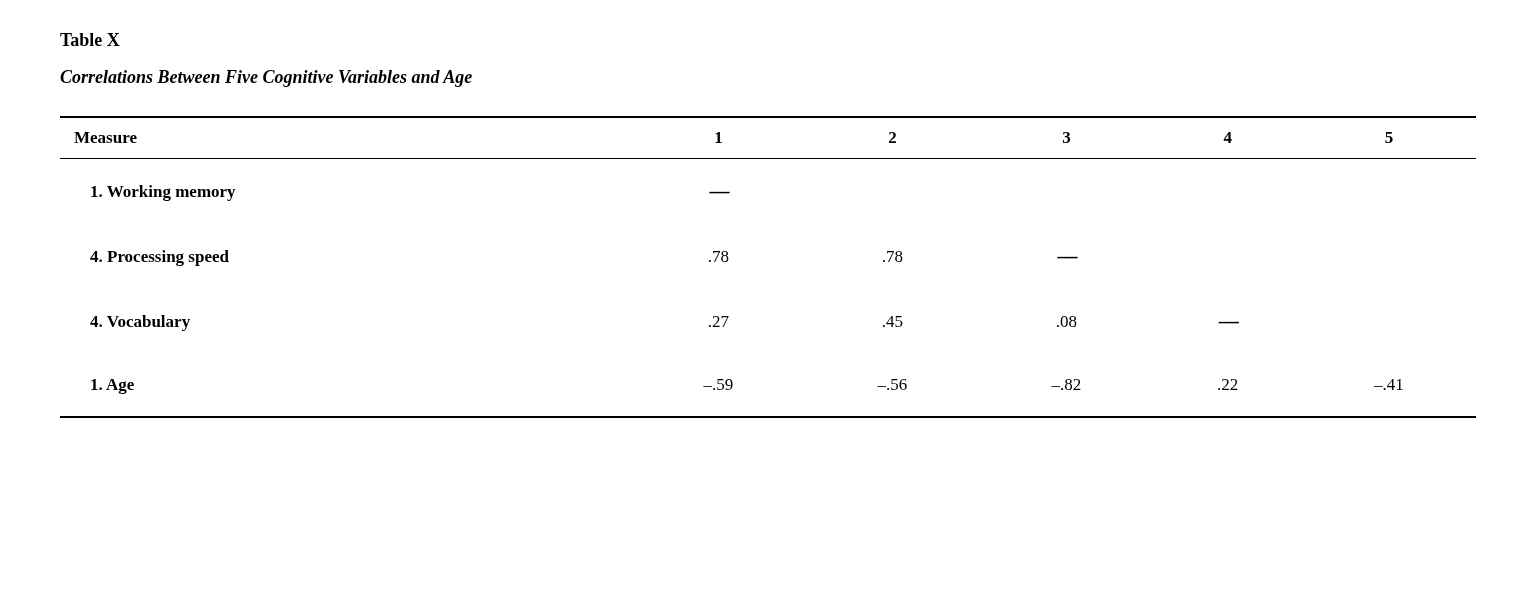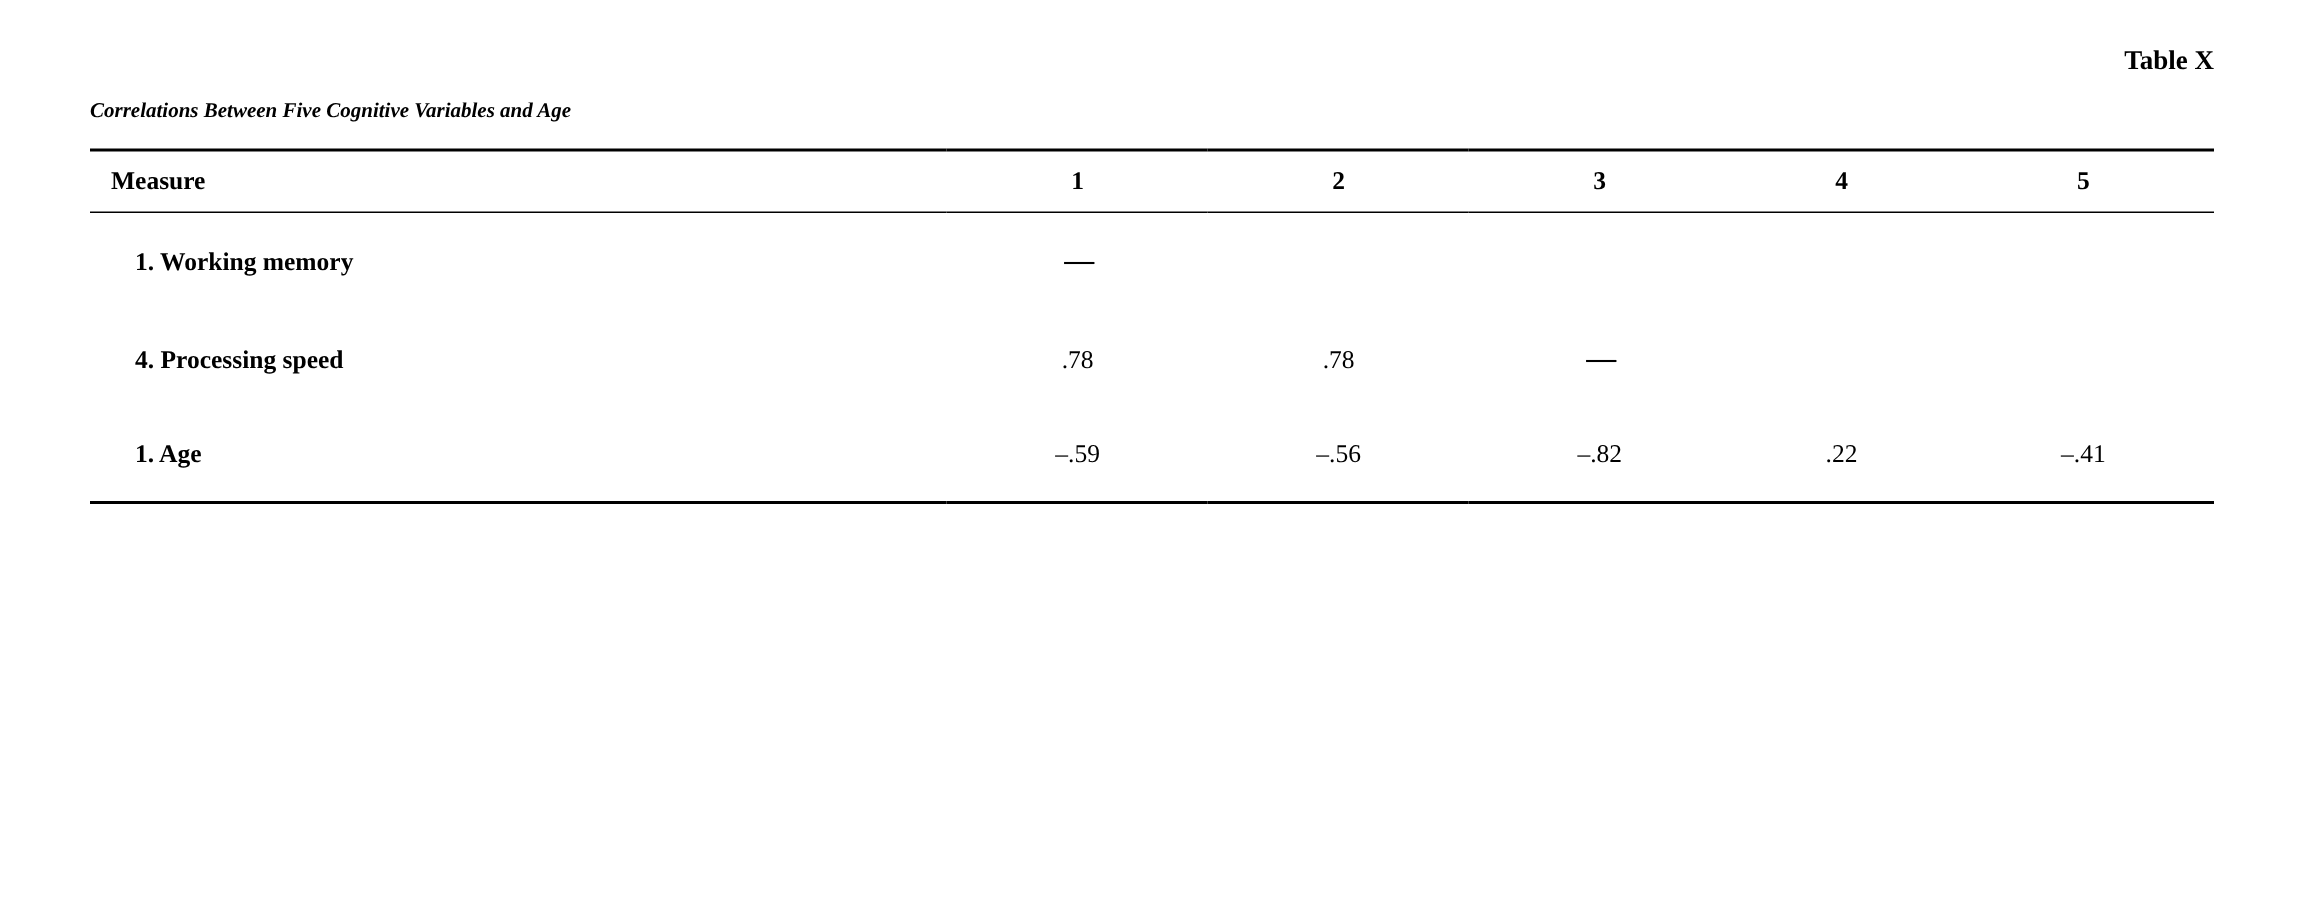"Table X" .table-label { text-align: right -> none }
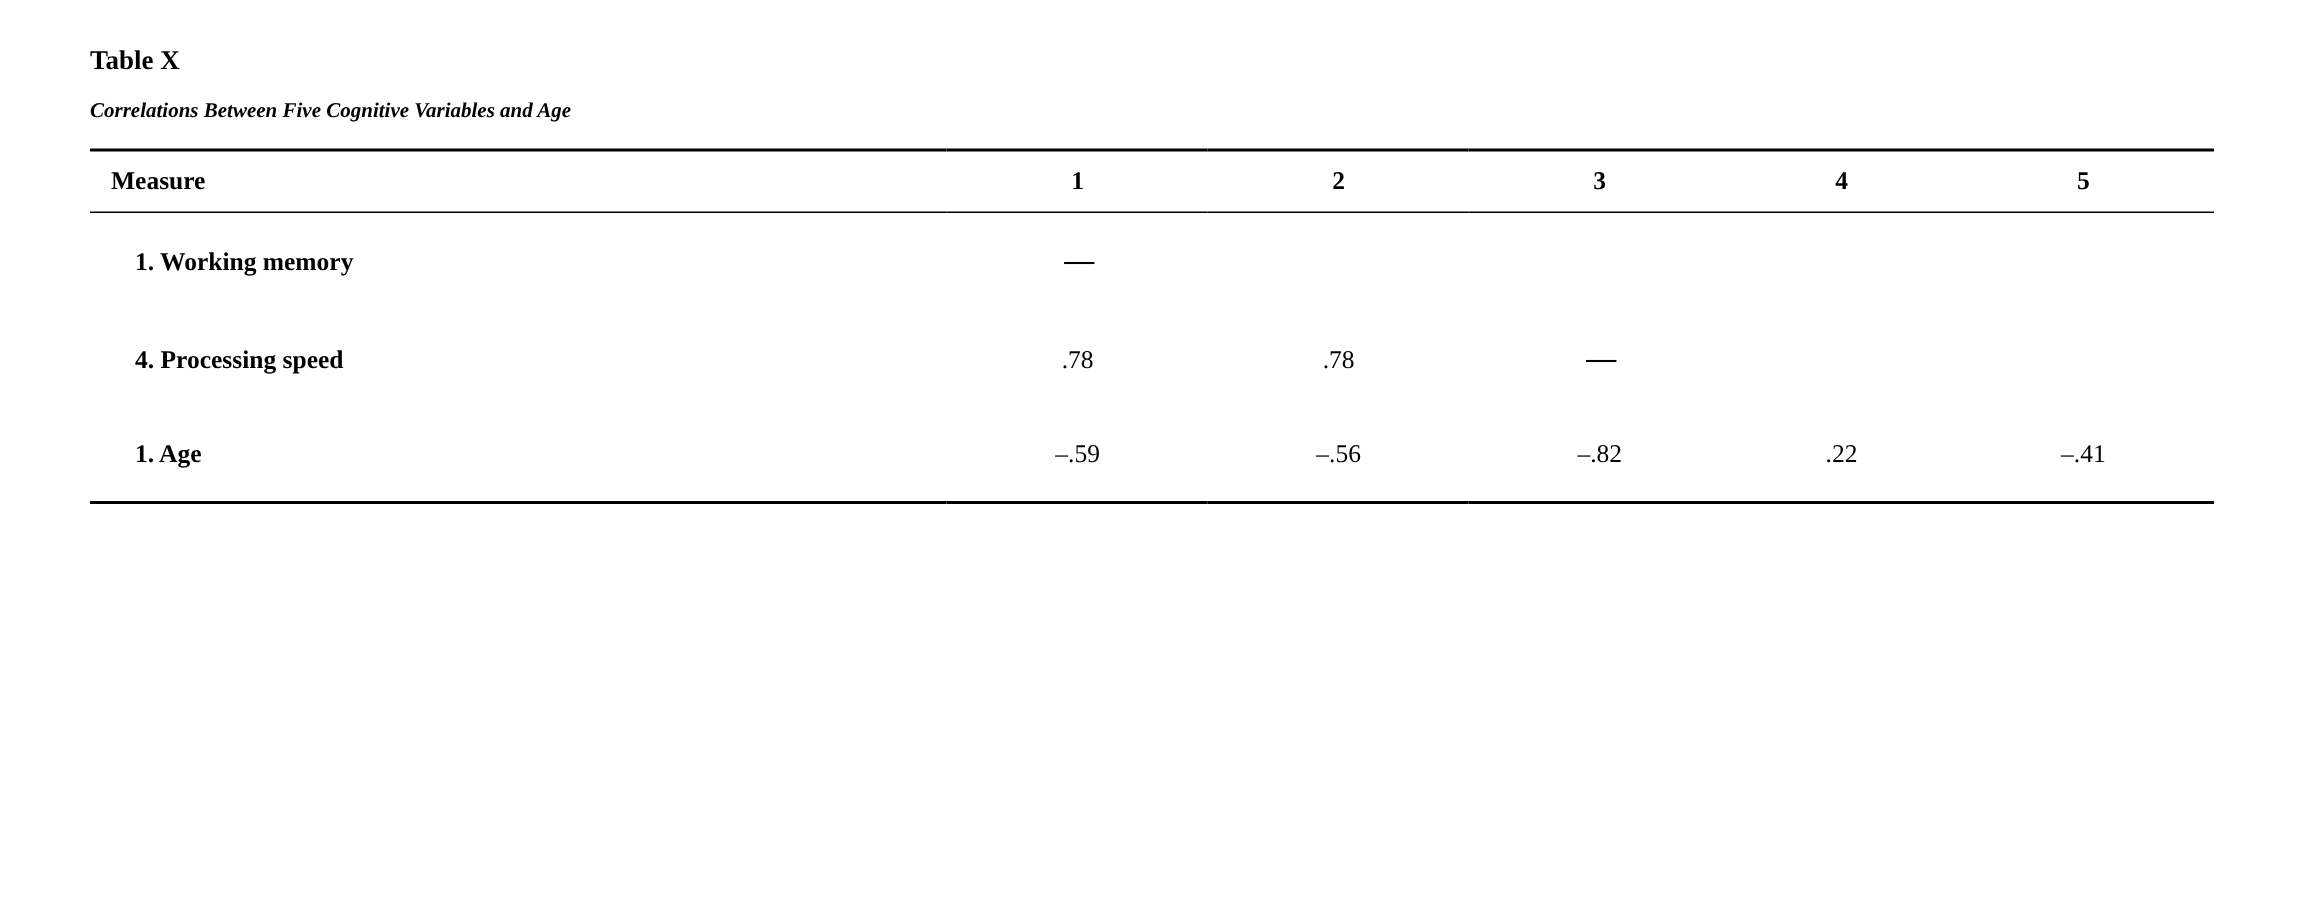"Correlations Between Five Cognitive" .table-title { font-size: 14px -> 18px; margin-bottom: 16px -> 28px }
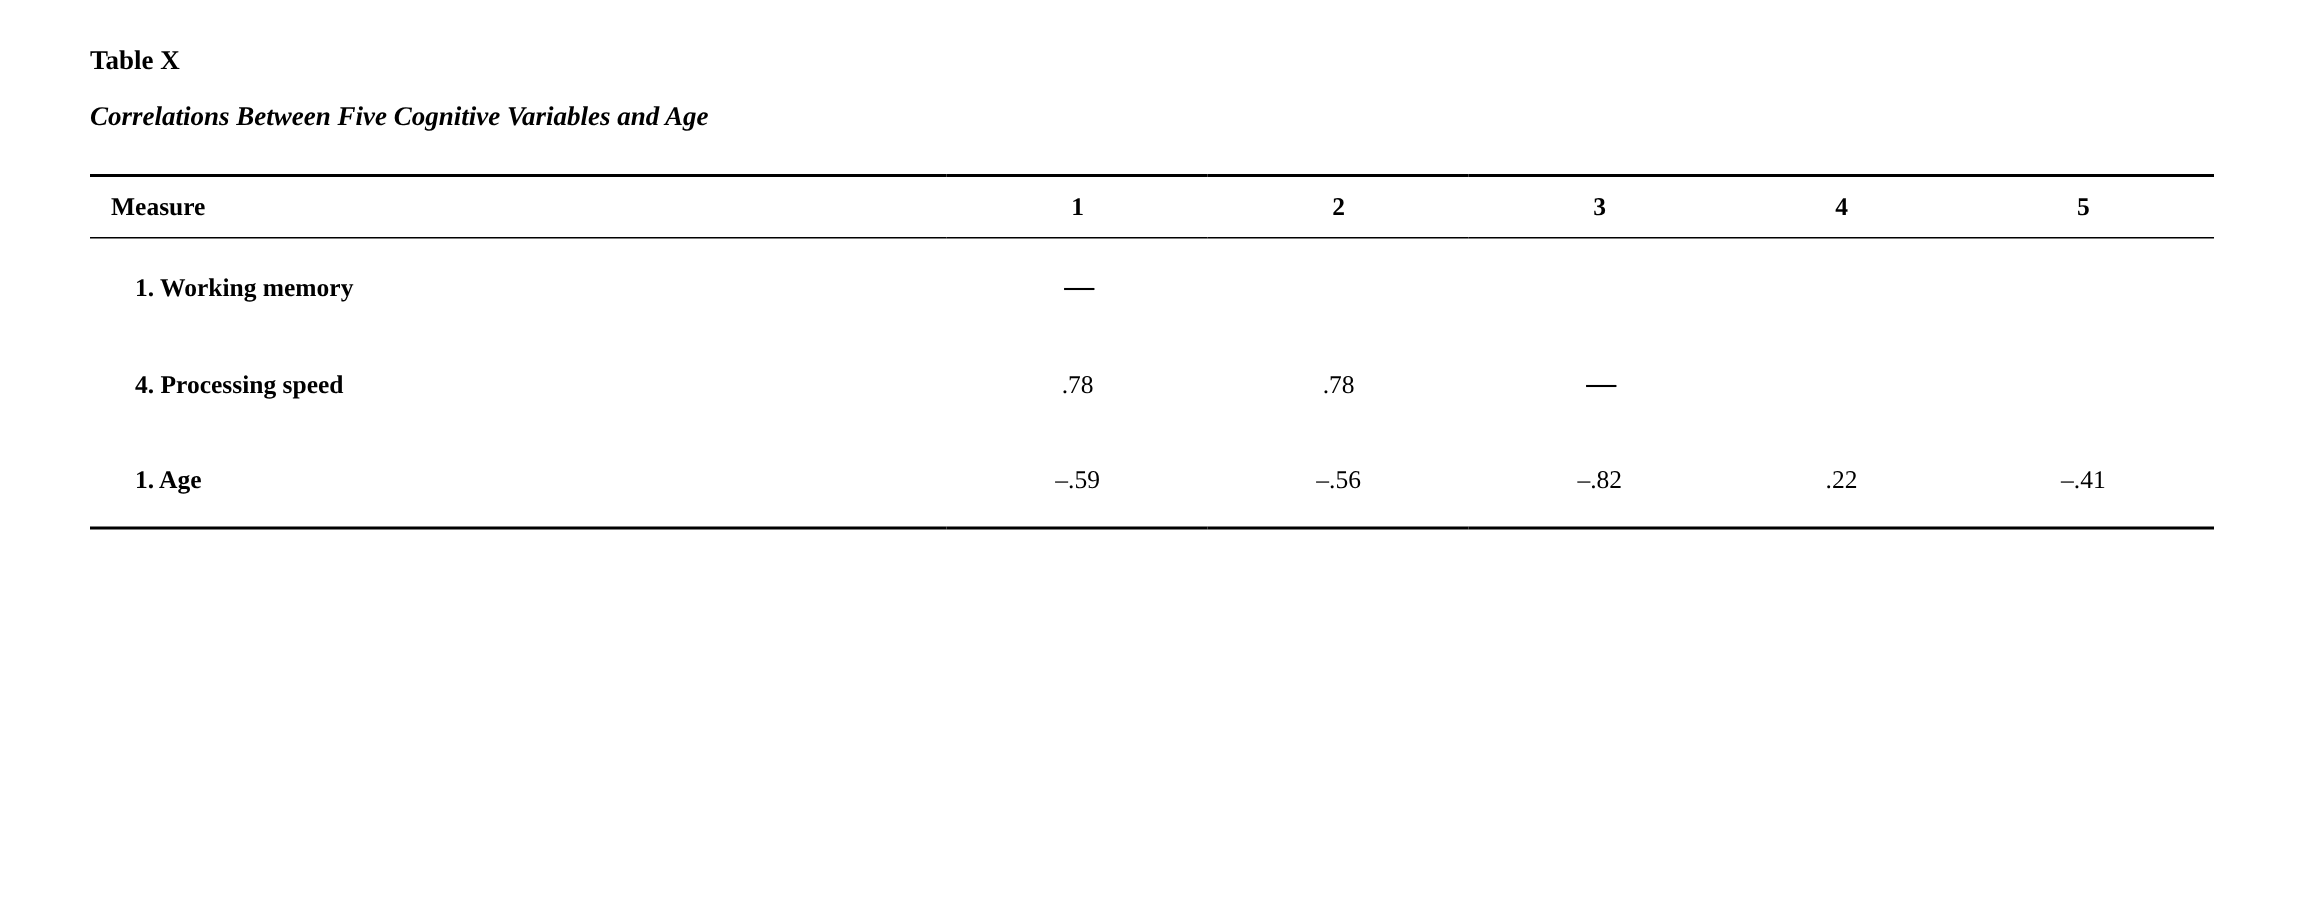"4. Vocabulary" tr { html: none -> <tr> <td>4. Vocabulary</td> <td>.27</td> <td>.45</td> <td>.08</td> <td><span>—</span></td> <td></td> </tr> }
